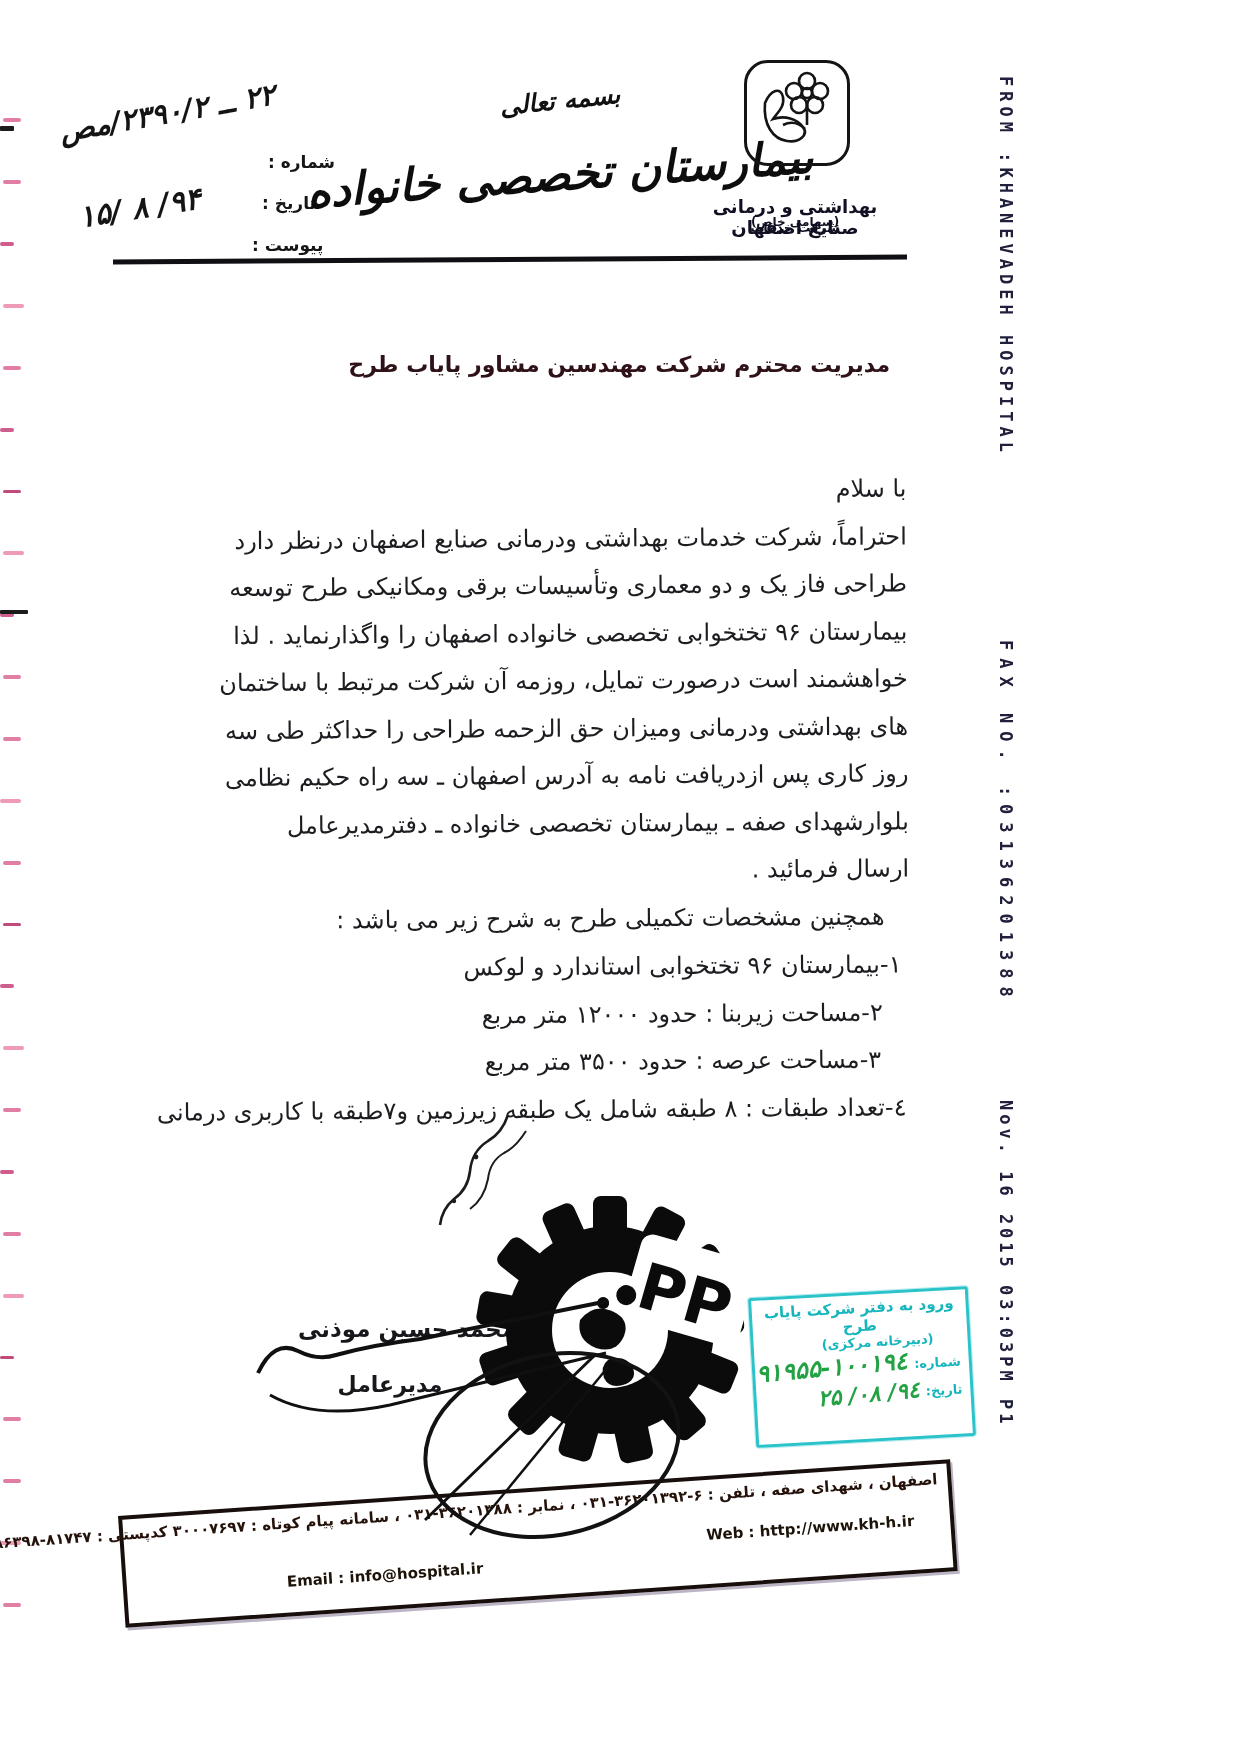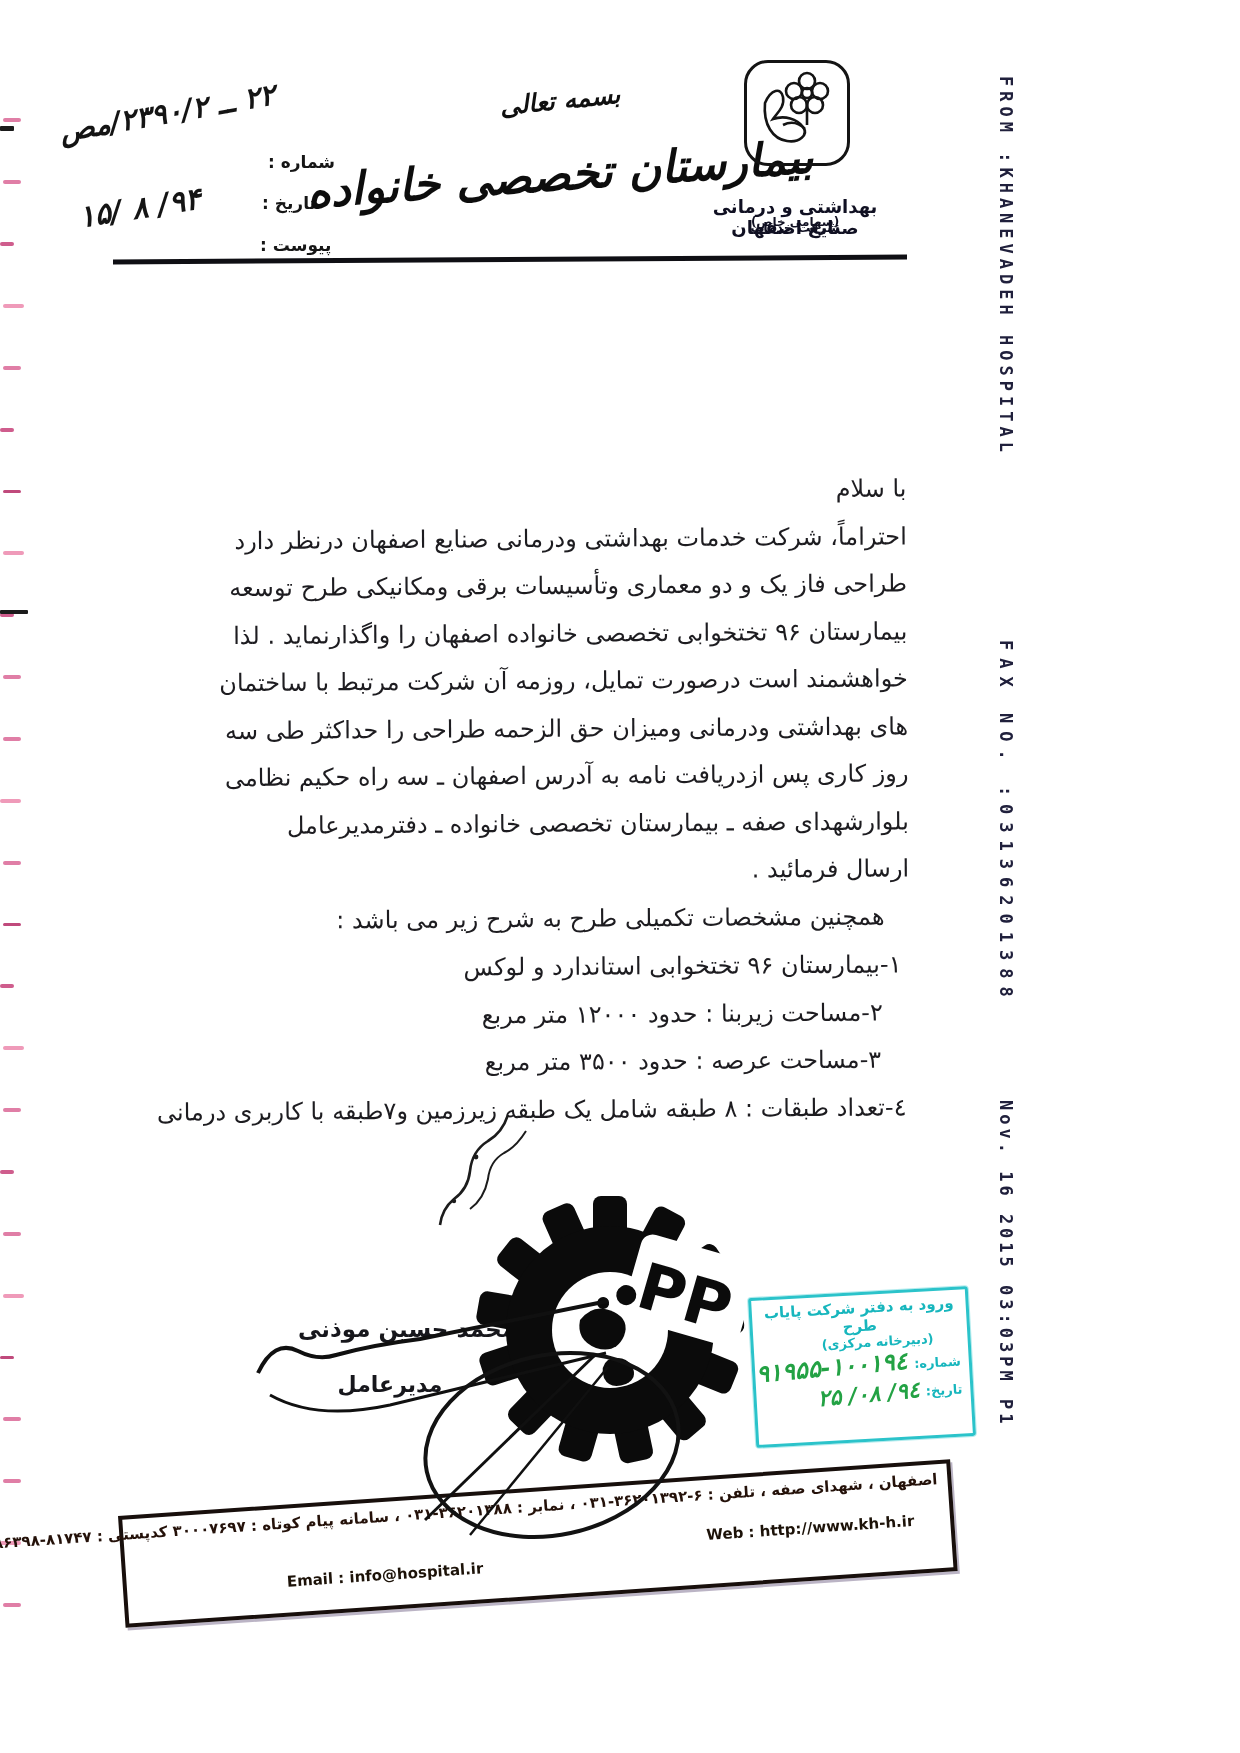"پیوست :" div.ref-label { left: 260px -> 252px }
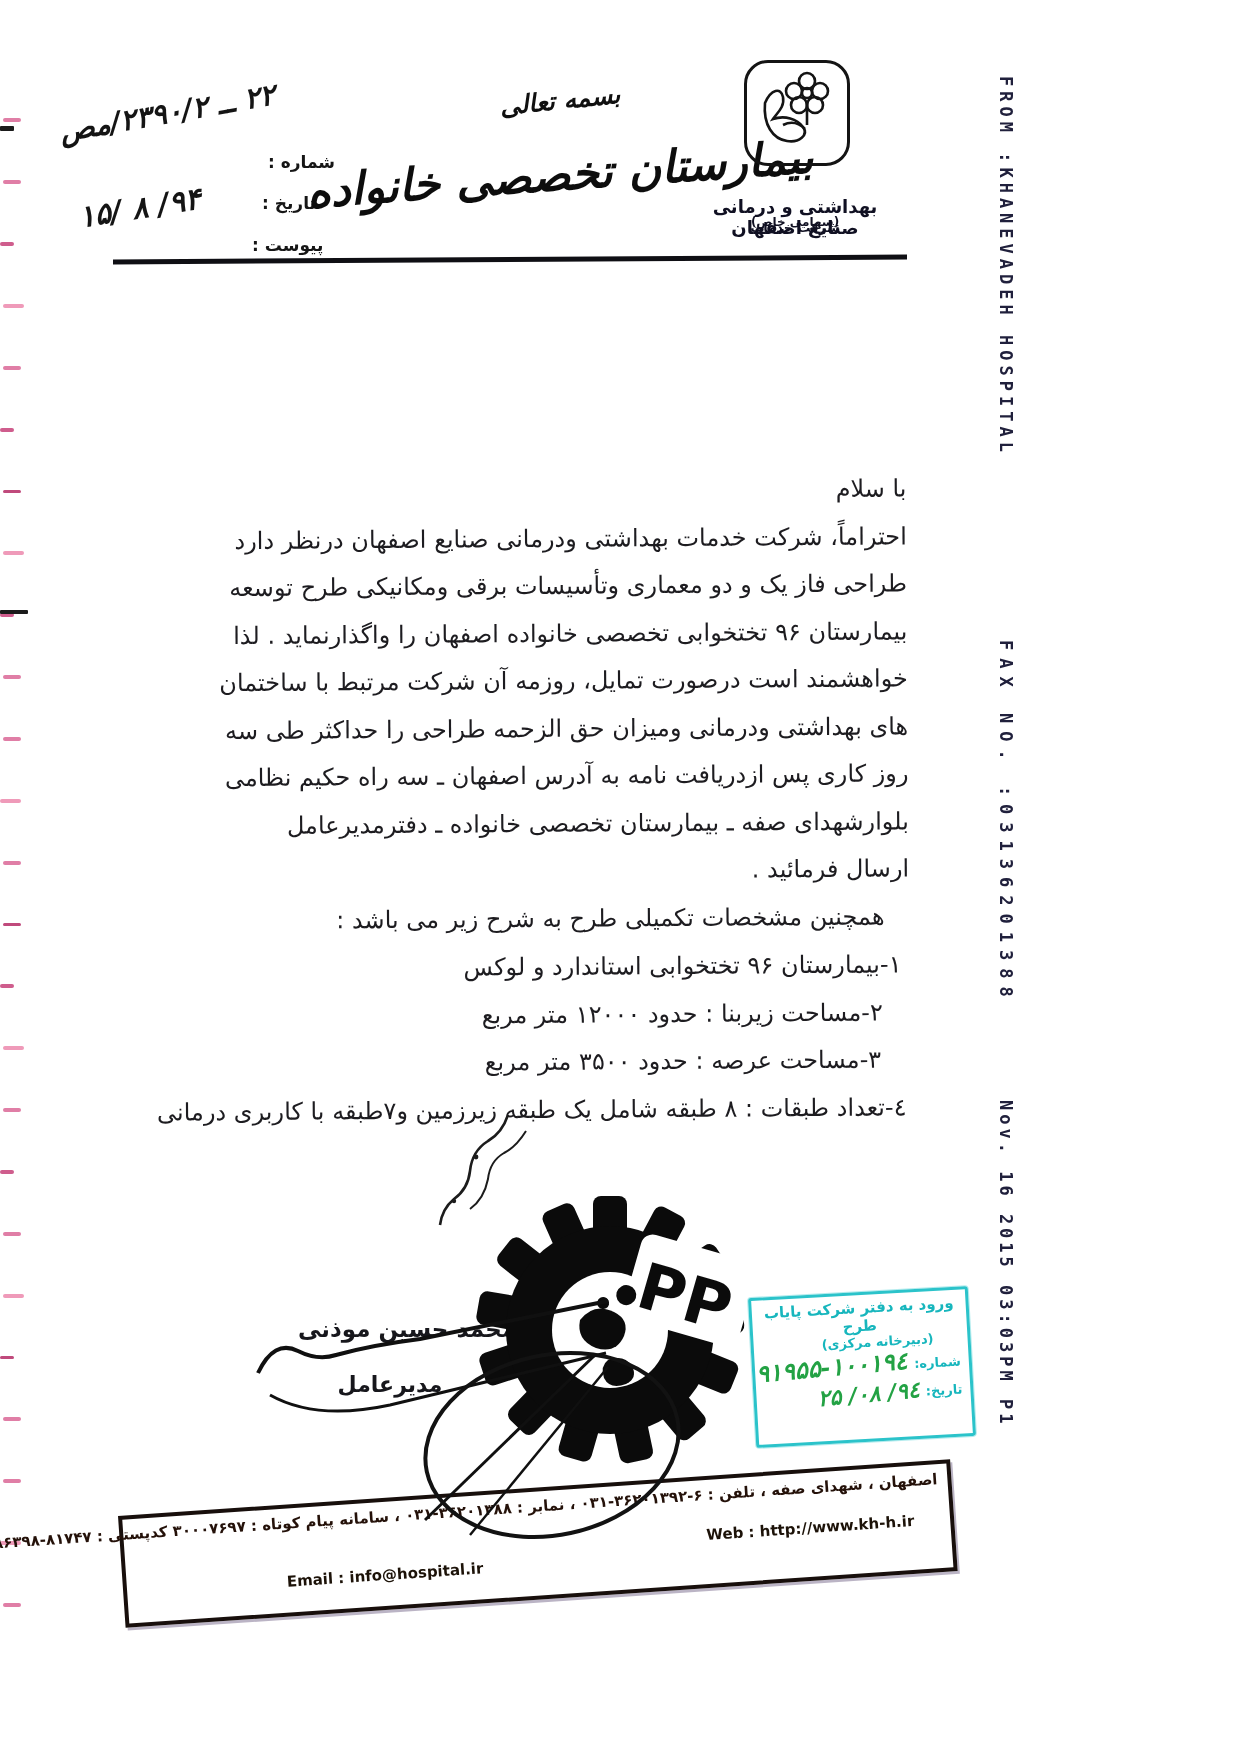"مدیریت محترم شرکت مهندسین مشاور" div { html: none -> <div>مدیریت محترم شرکت مهندسین مشاور پایاب طرح</div> }
